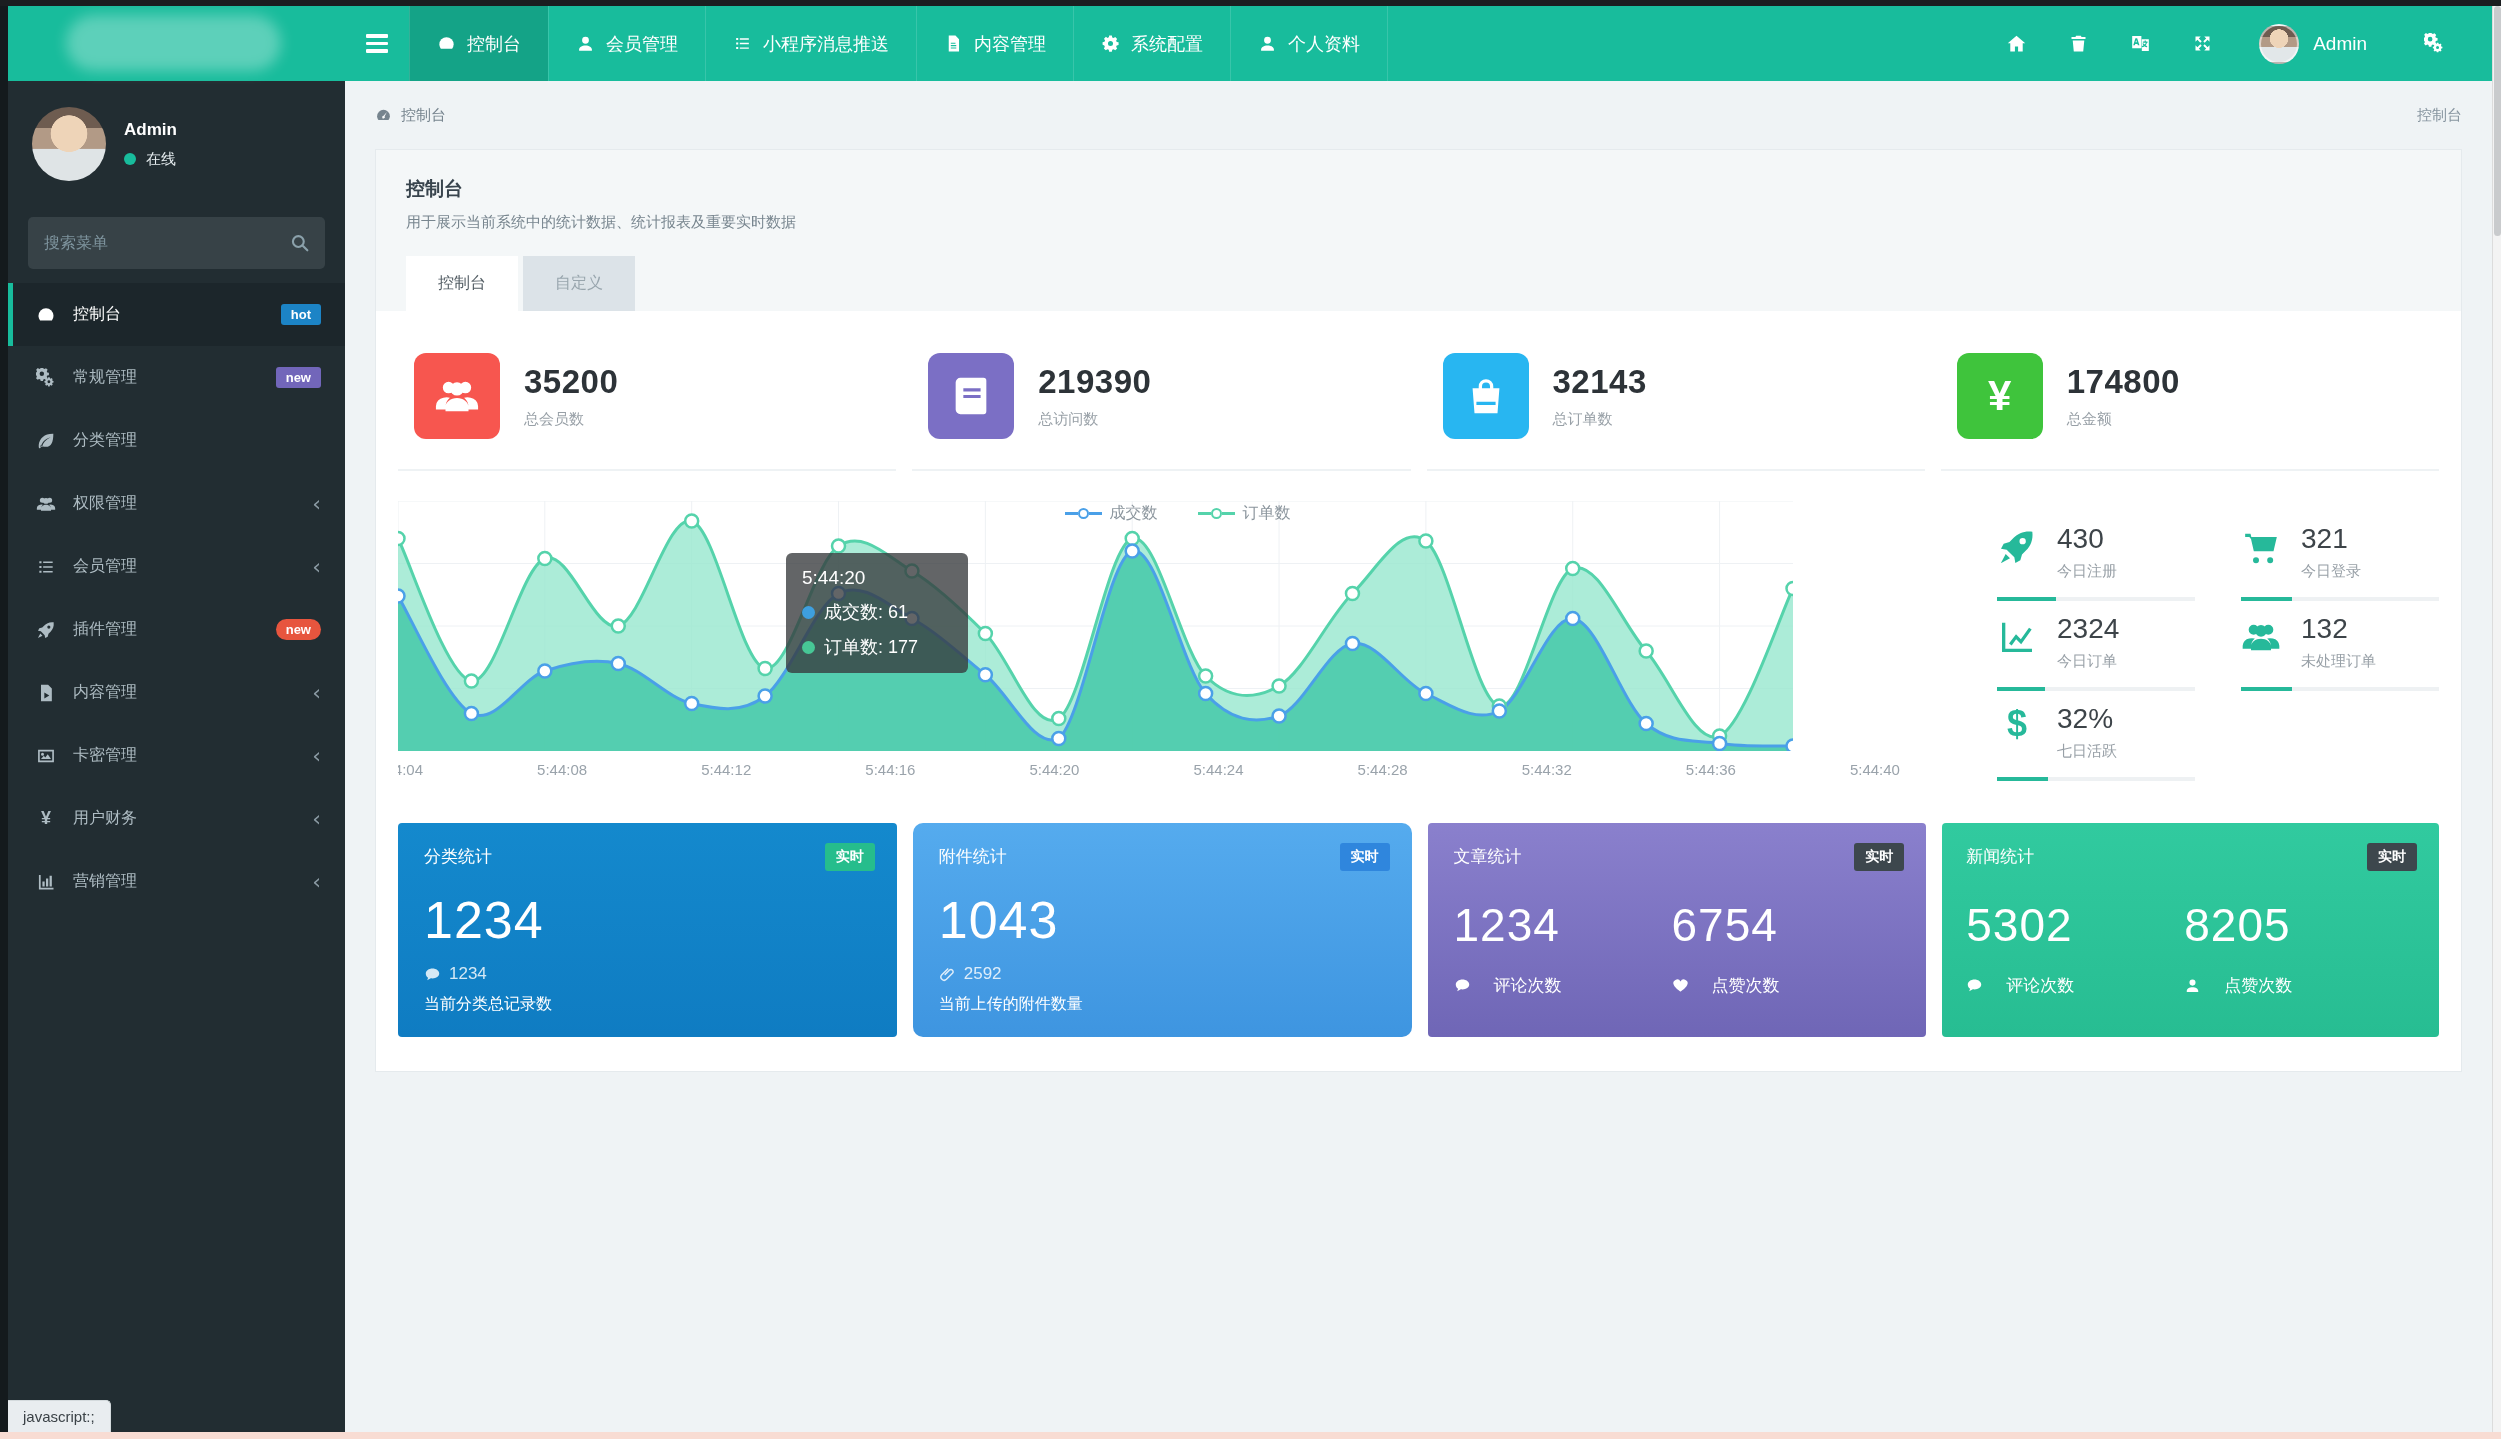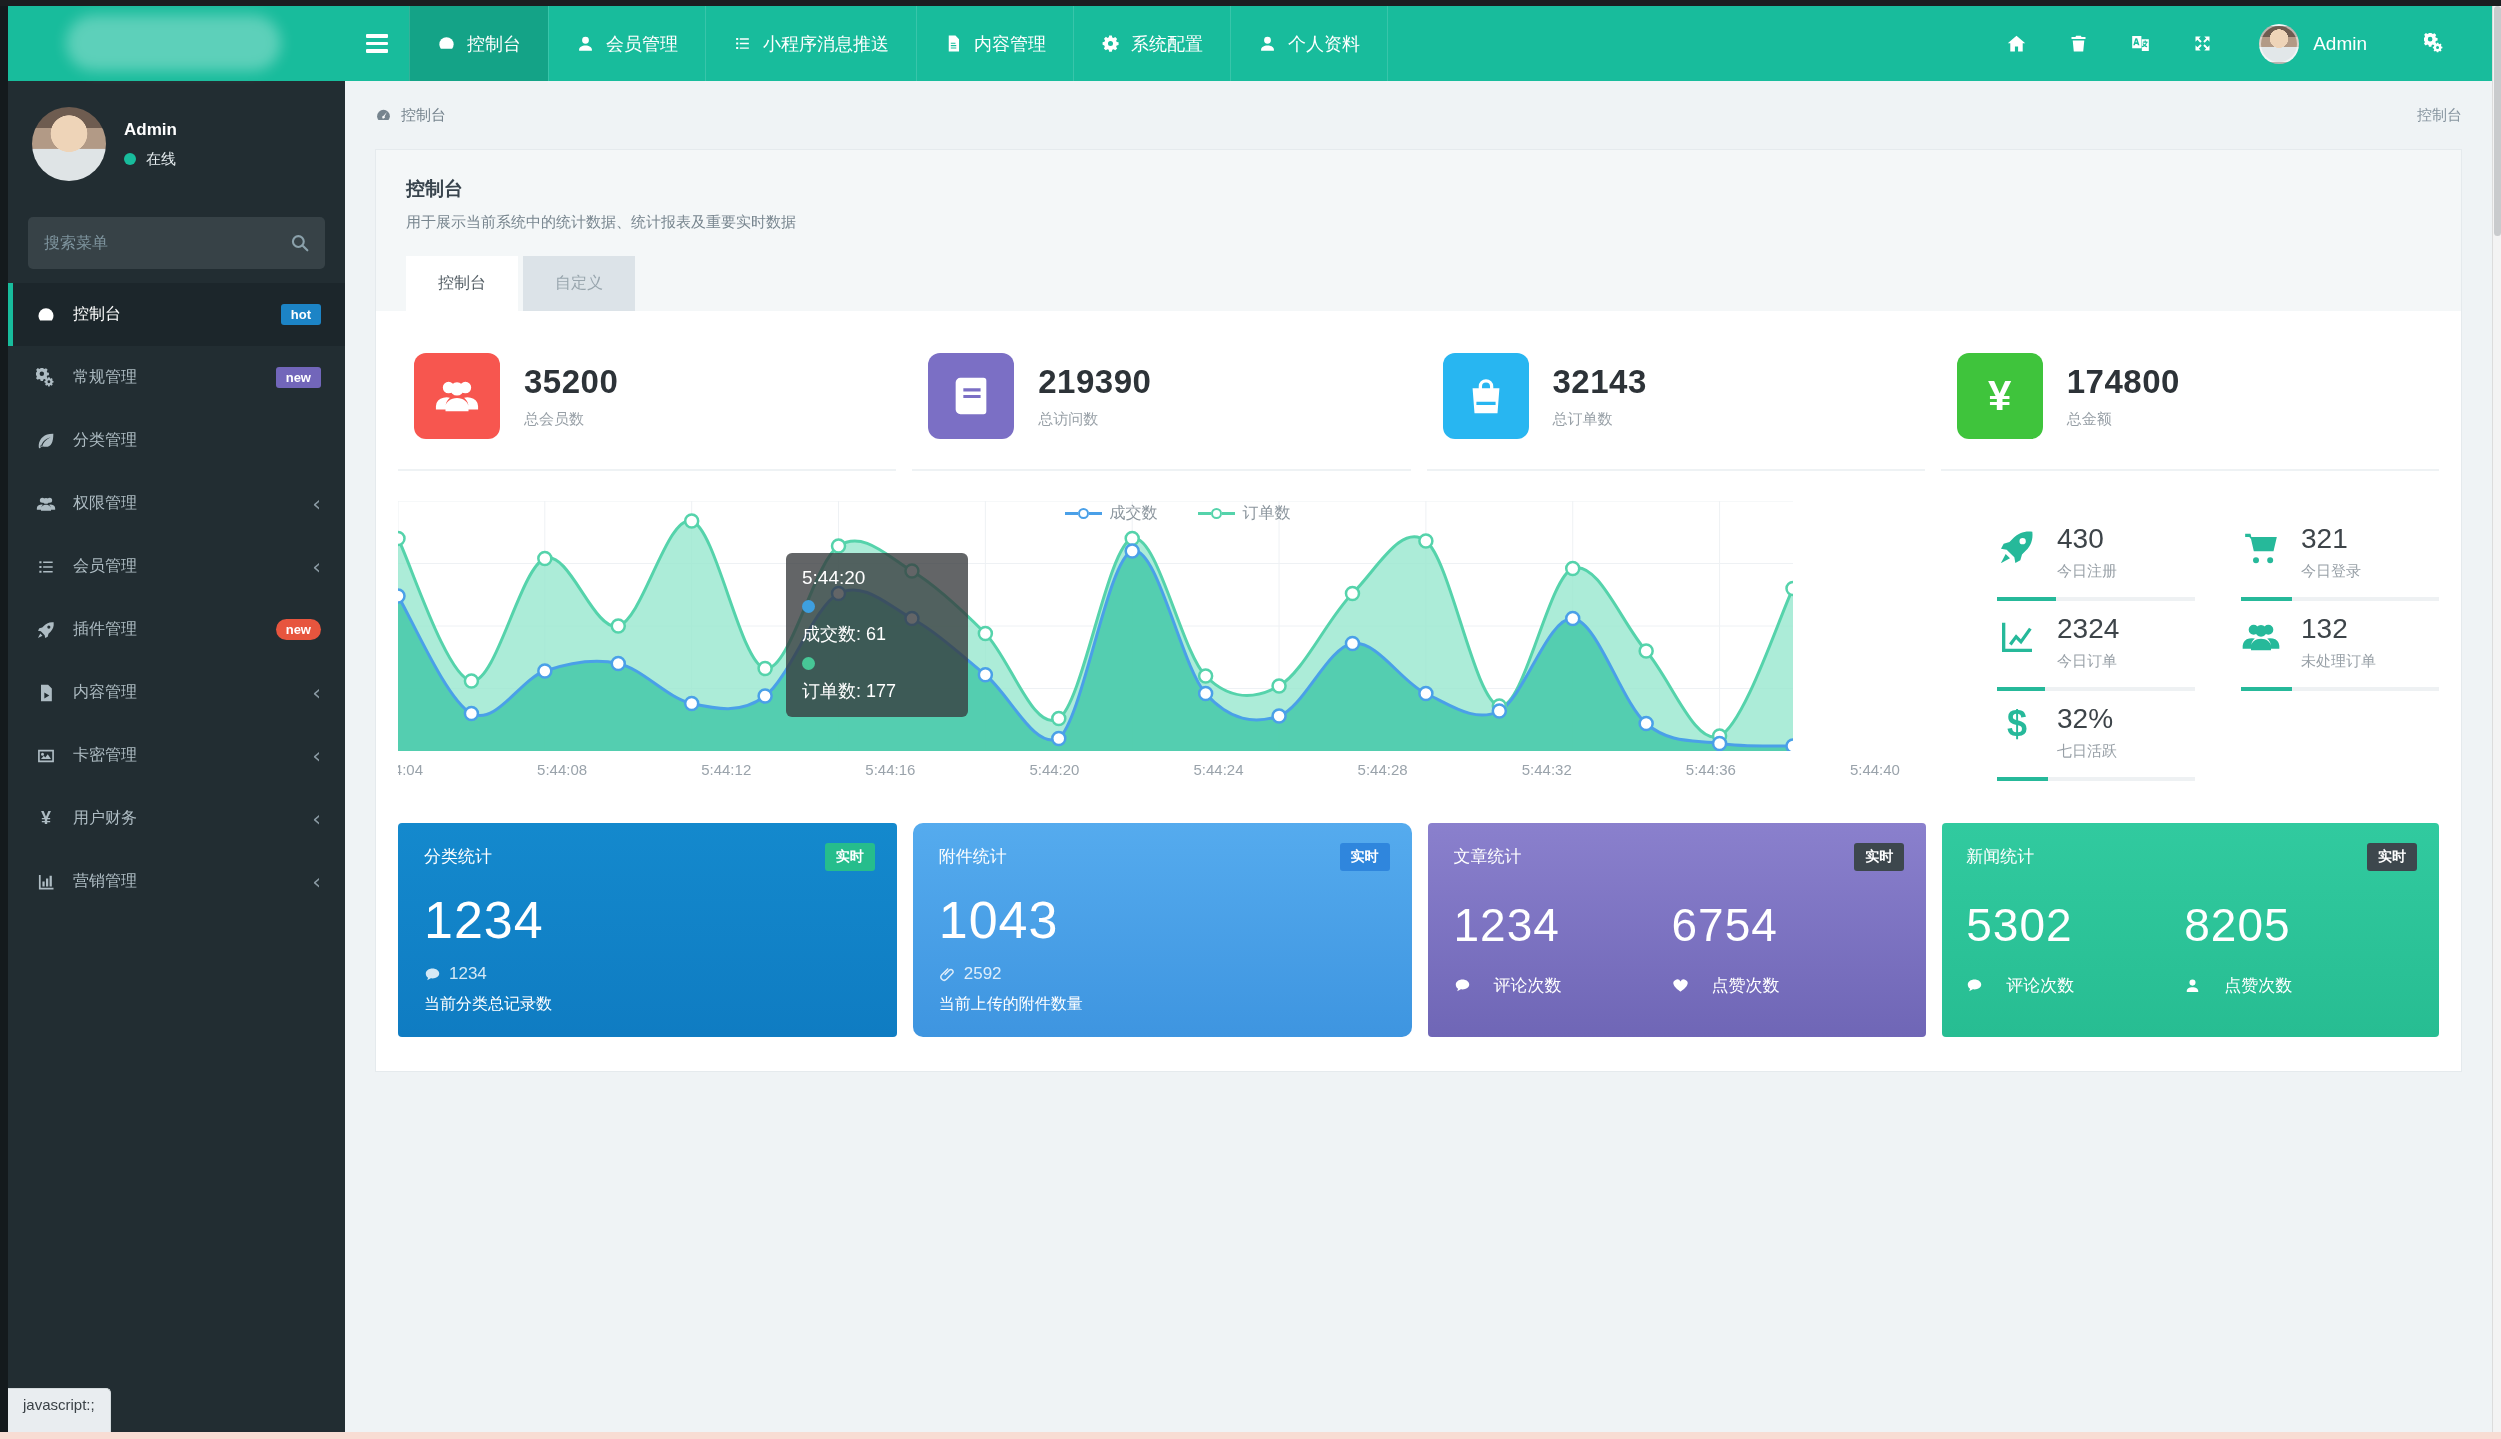"成交数: 61" .ct-row { align-items: none -> center; flex-direction: column -> none }
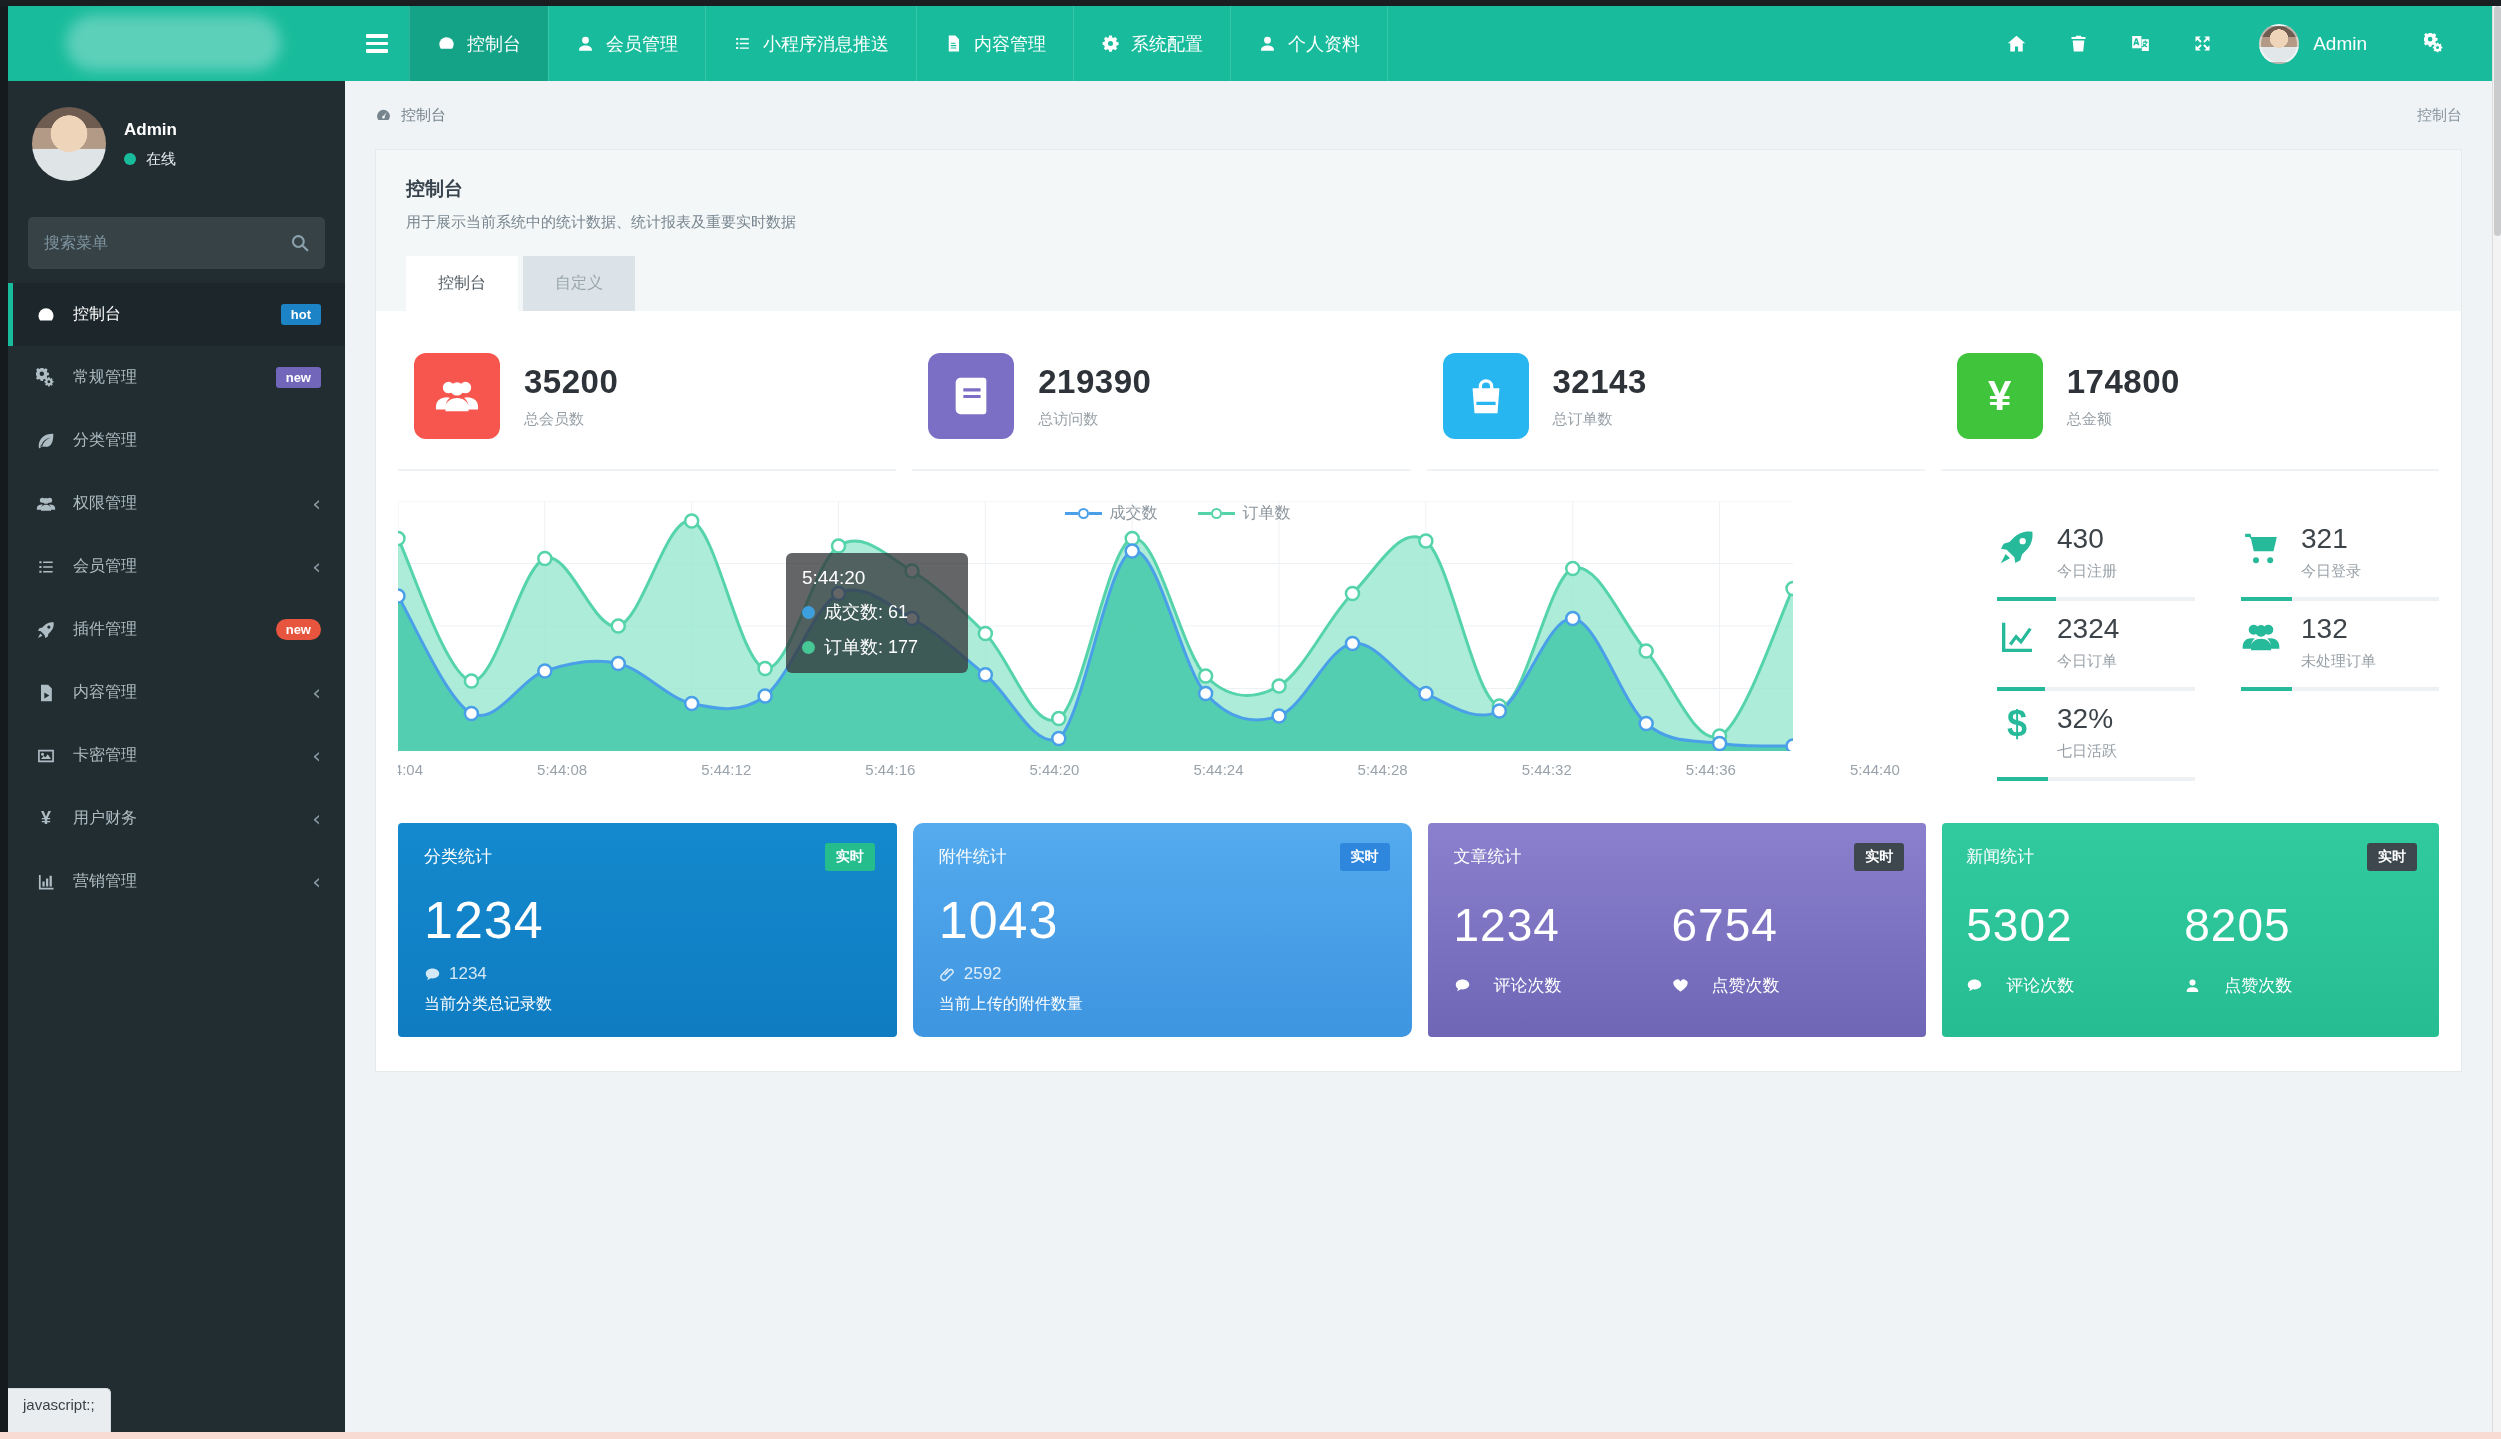"javascript:;" .status-bubble { height: 44px -> 32px }
